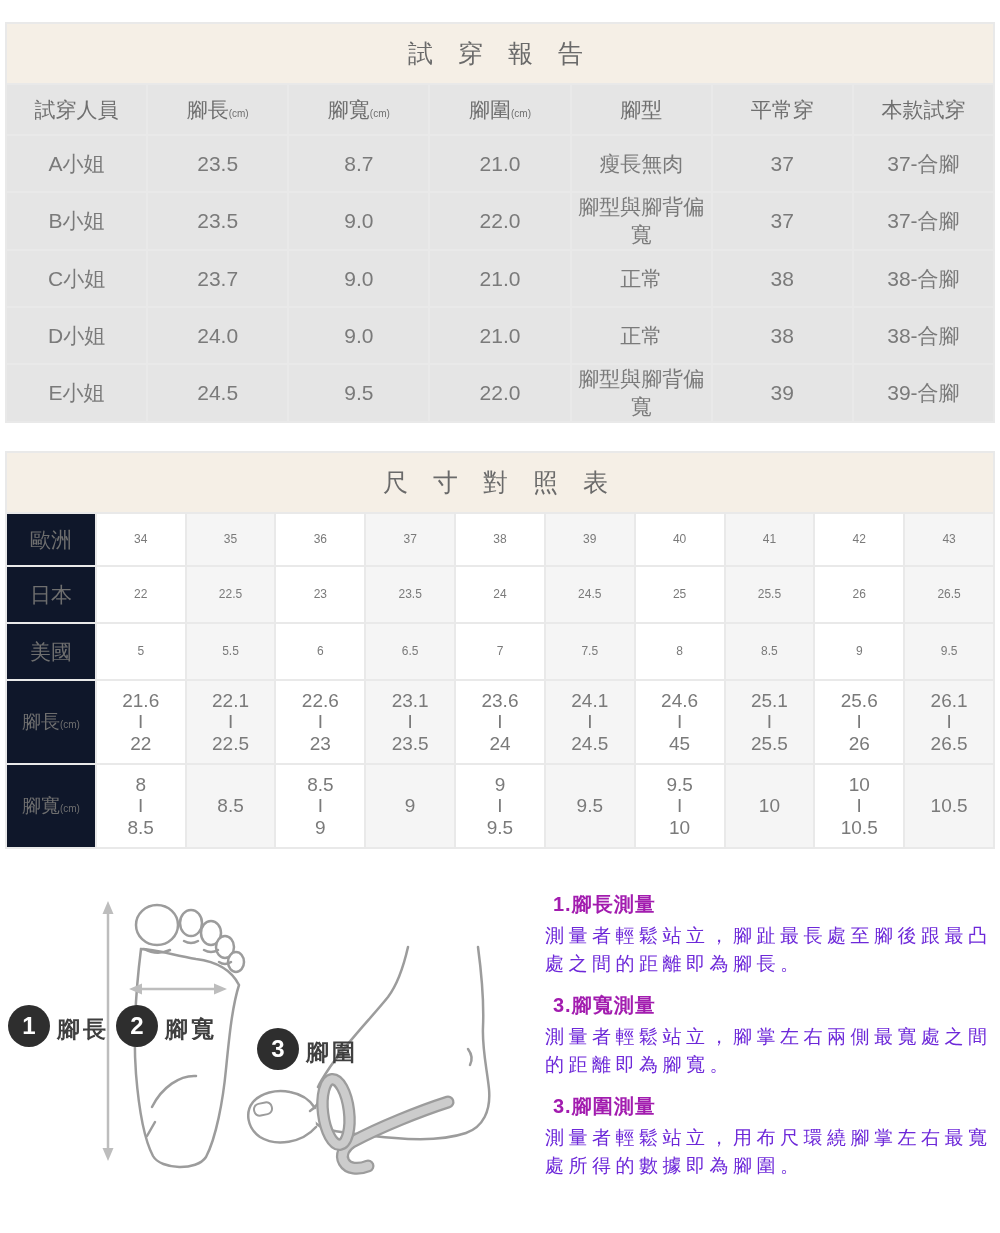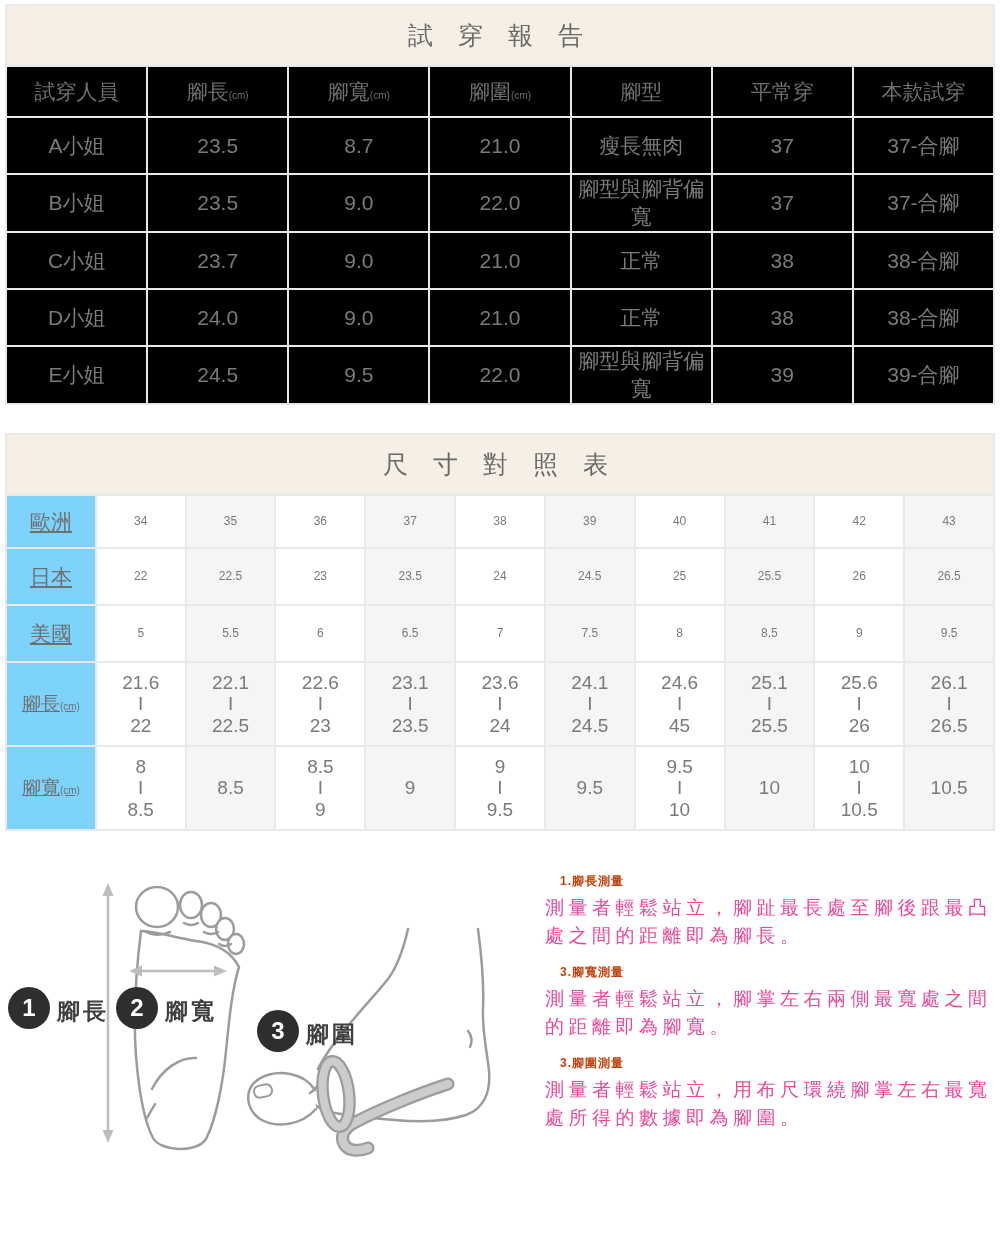"試 穿 報 告" .page { padding-top: 4px -> 22px }
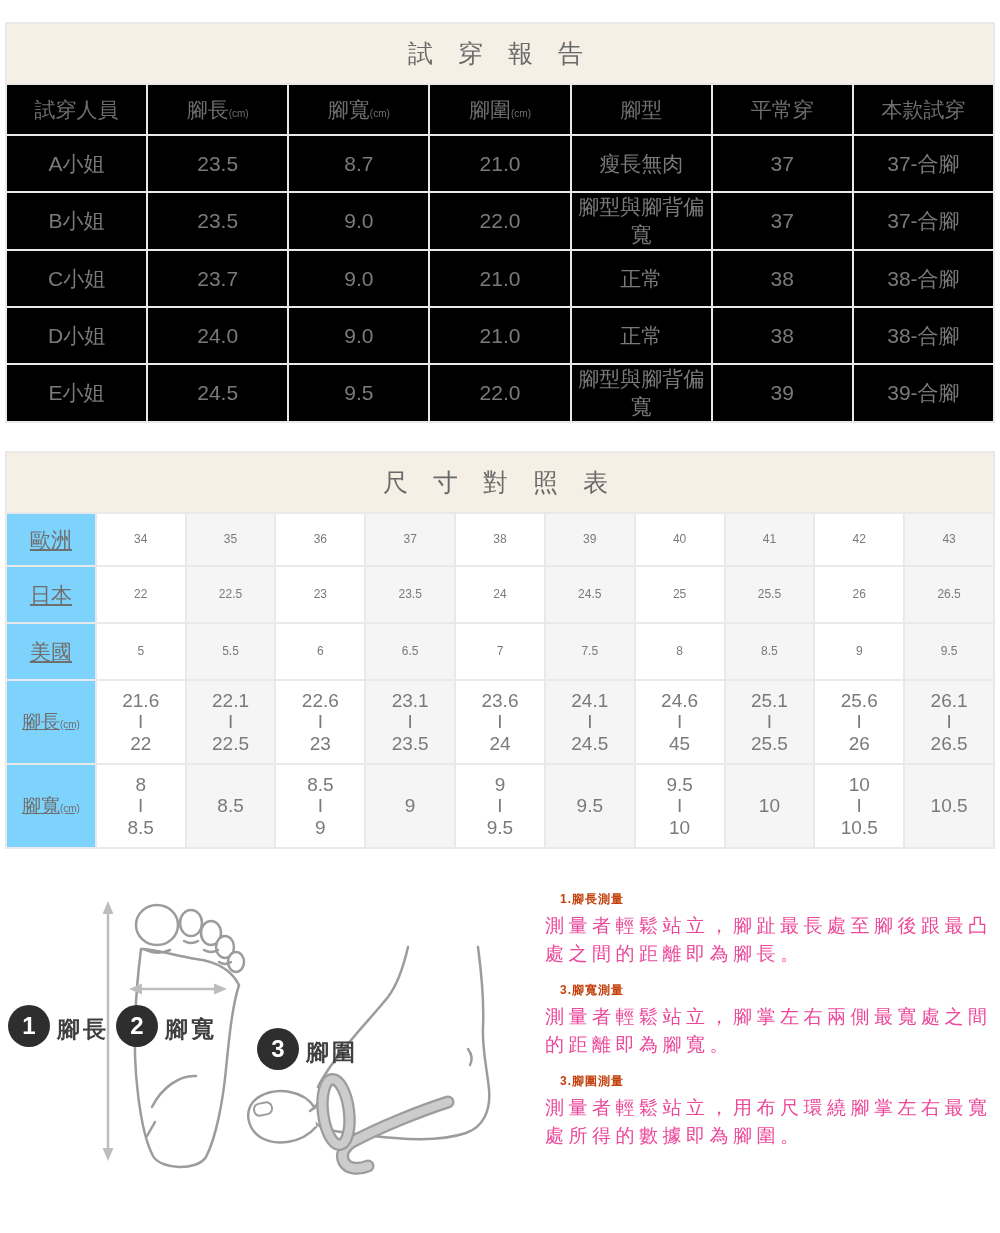"試穿人員" .report .hdr th { background: #000000 -> #e5e5e5 }
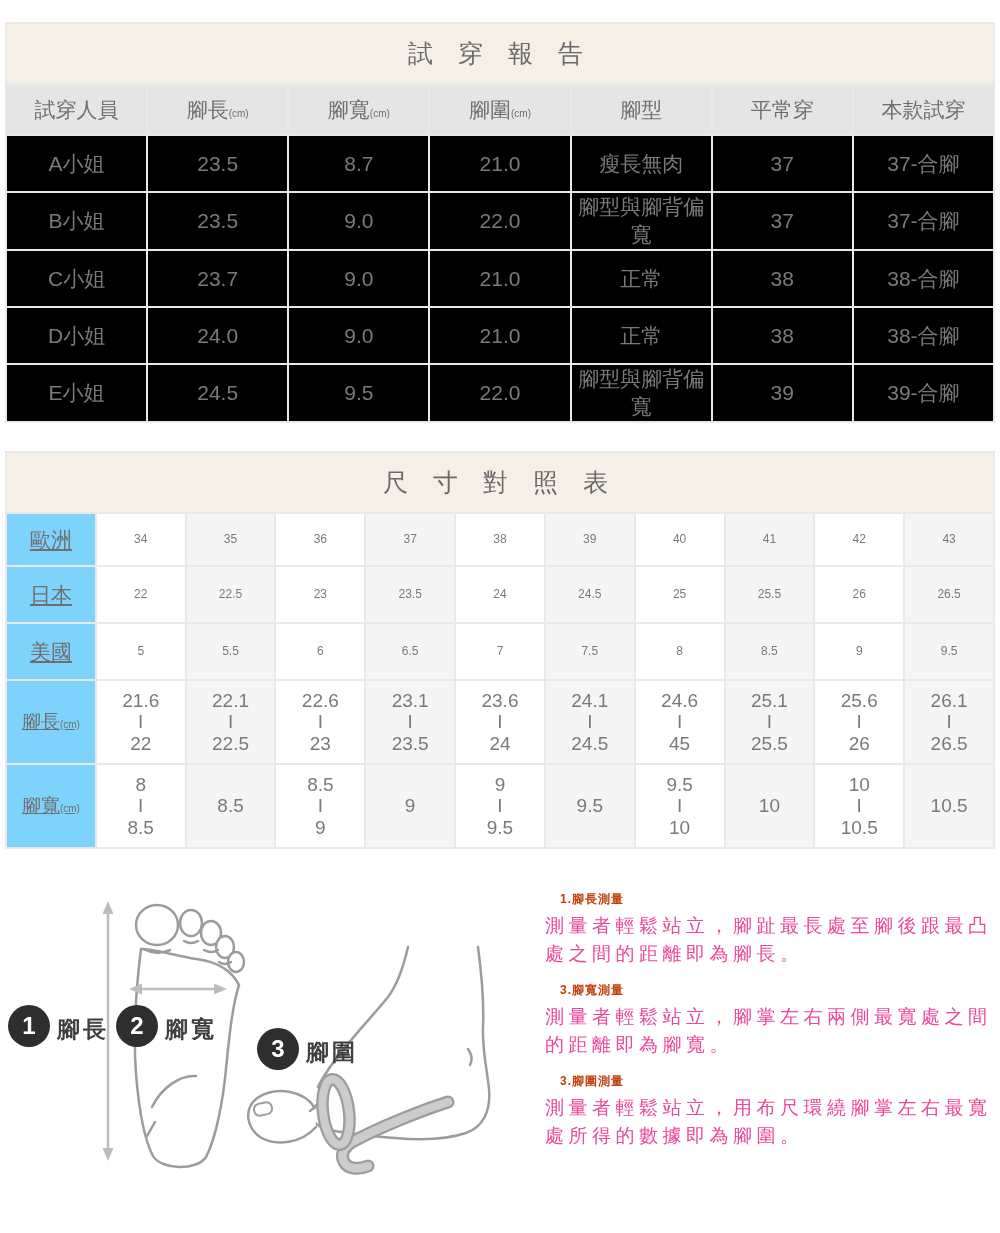"A小姐" .report tbody td { background: #000000 -> #e5e5e5 }
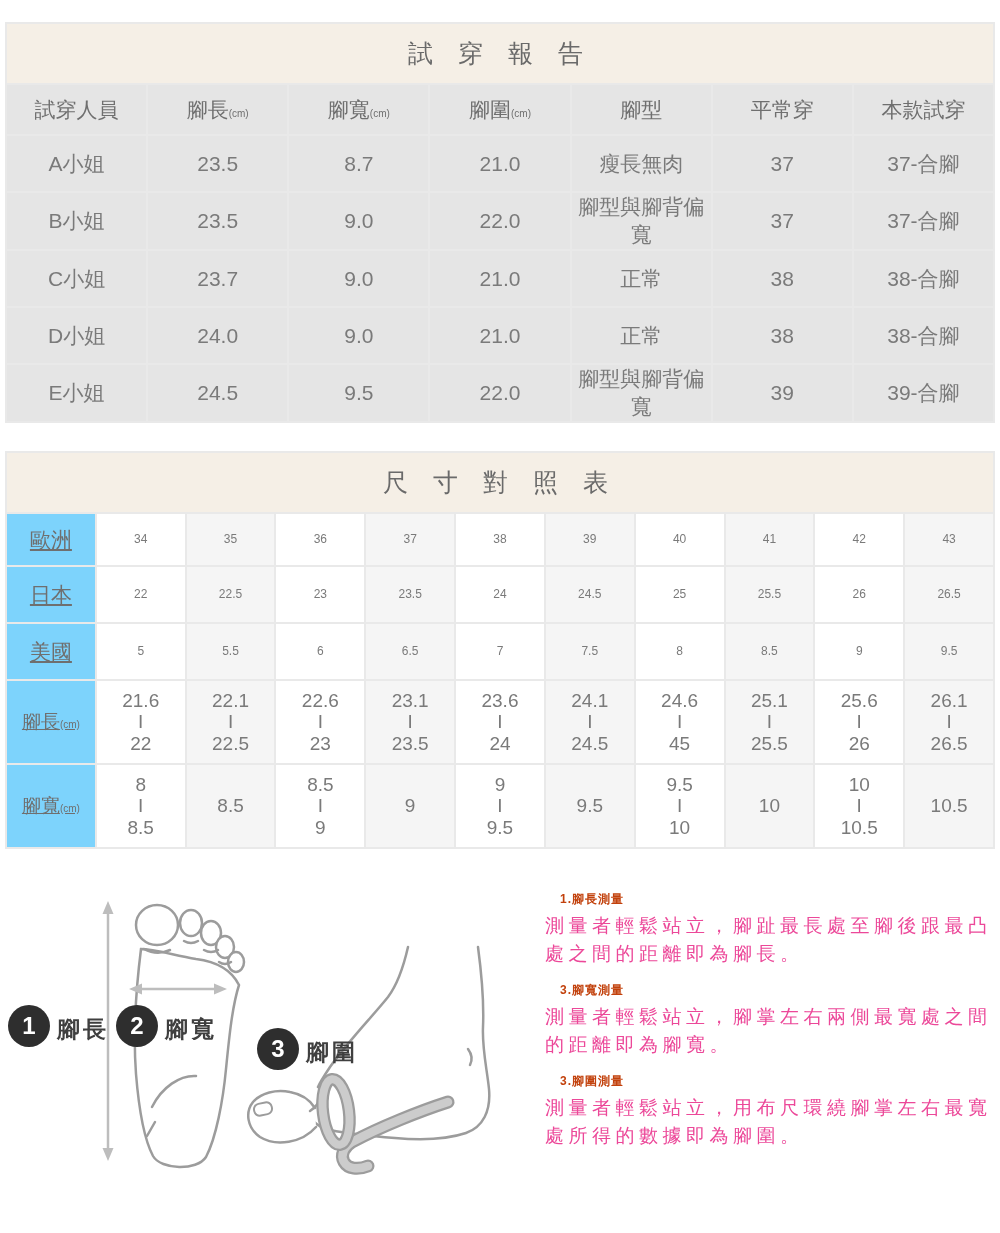"歐洲" .size th.lbl { background: #7dd3fc -> #0f172a; text-decoration: underline -> none }
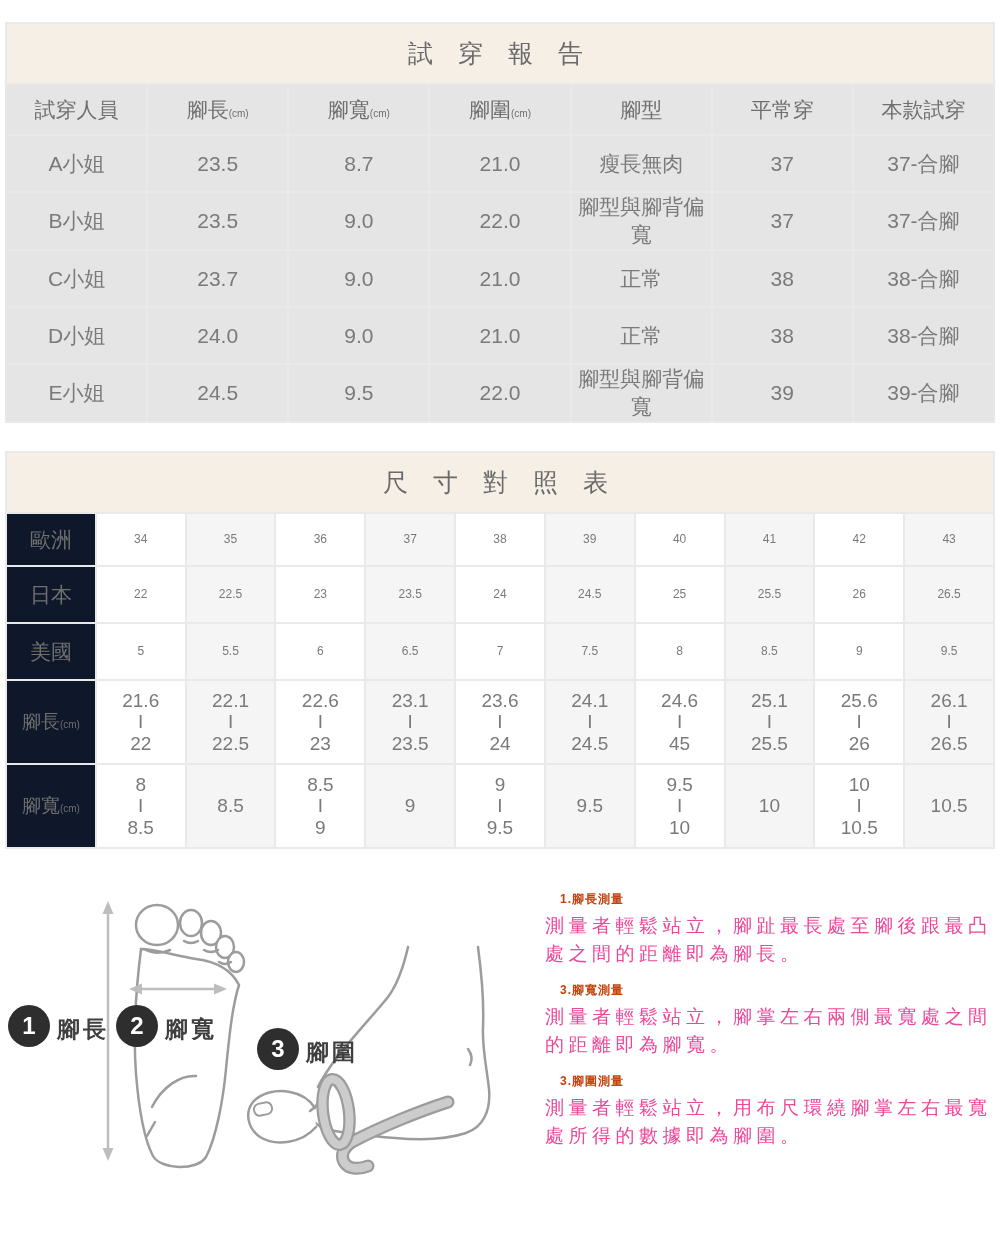"1.腳長測量" .instr h4 { color: #c2410c -> #a21caf; font-size: 12px -> 20px; margin: 0 0 4px 15px -> 0 0 4px 8px }
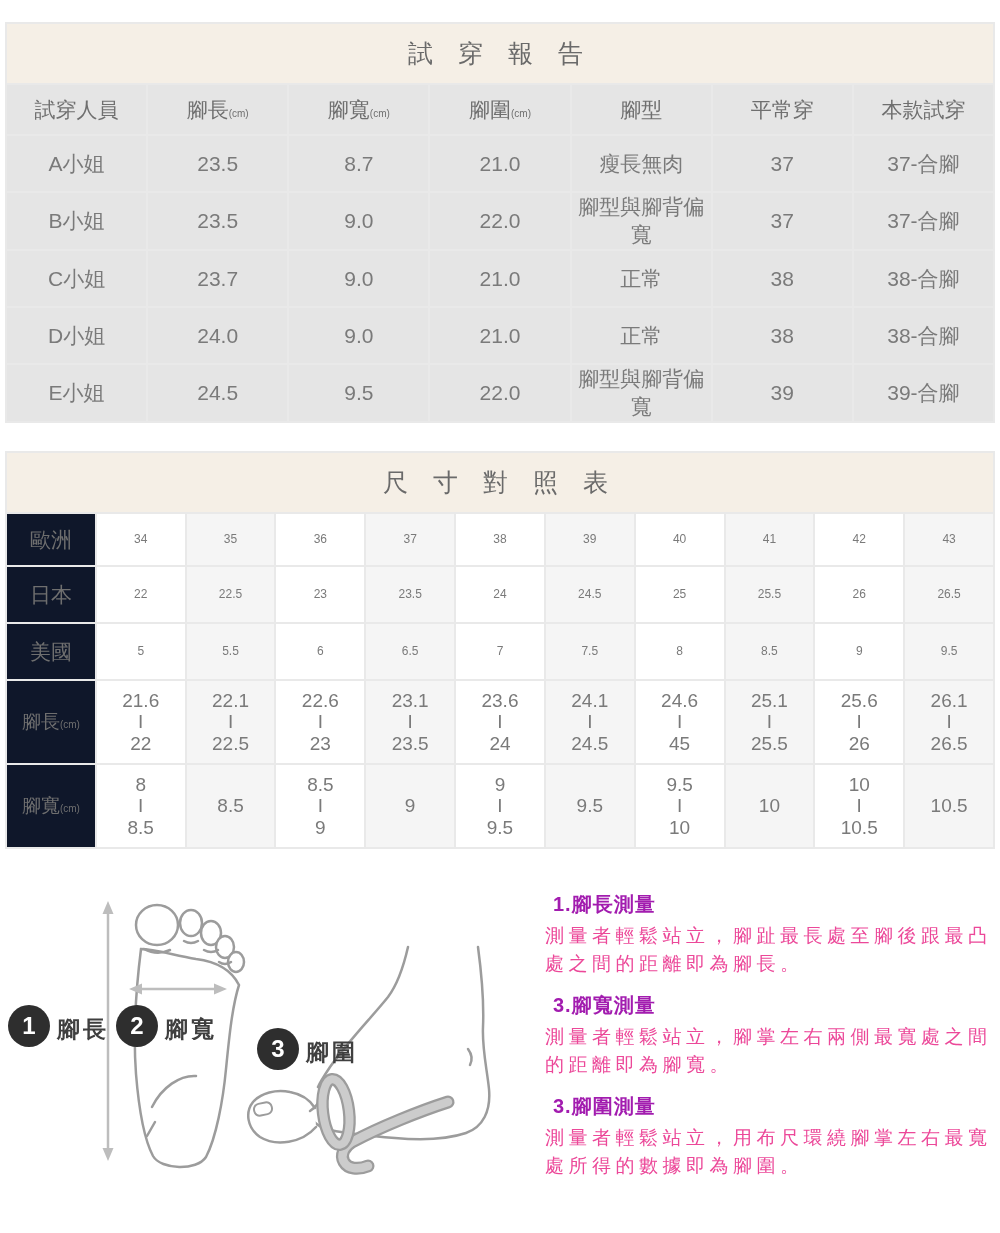"測量者輕鬆站立，腳趾最長處至腳後跟最凸處之間的距離即為腳長。" .instr p { color: #ec4899 -> #6d28d9 }
